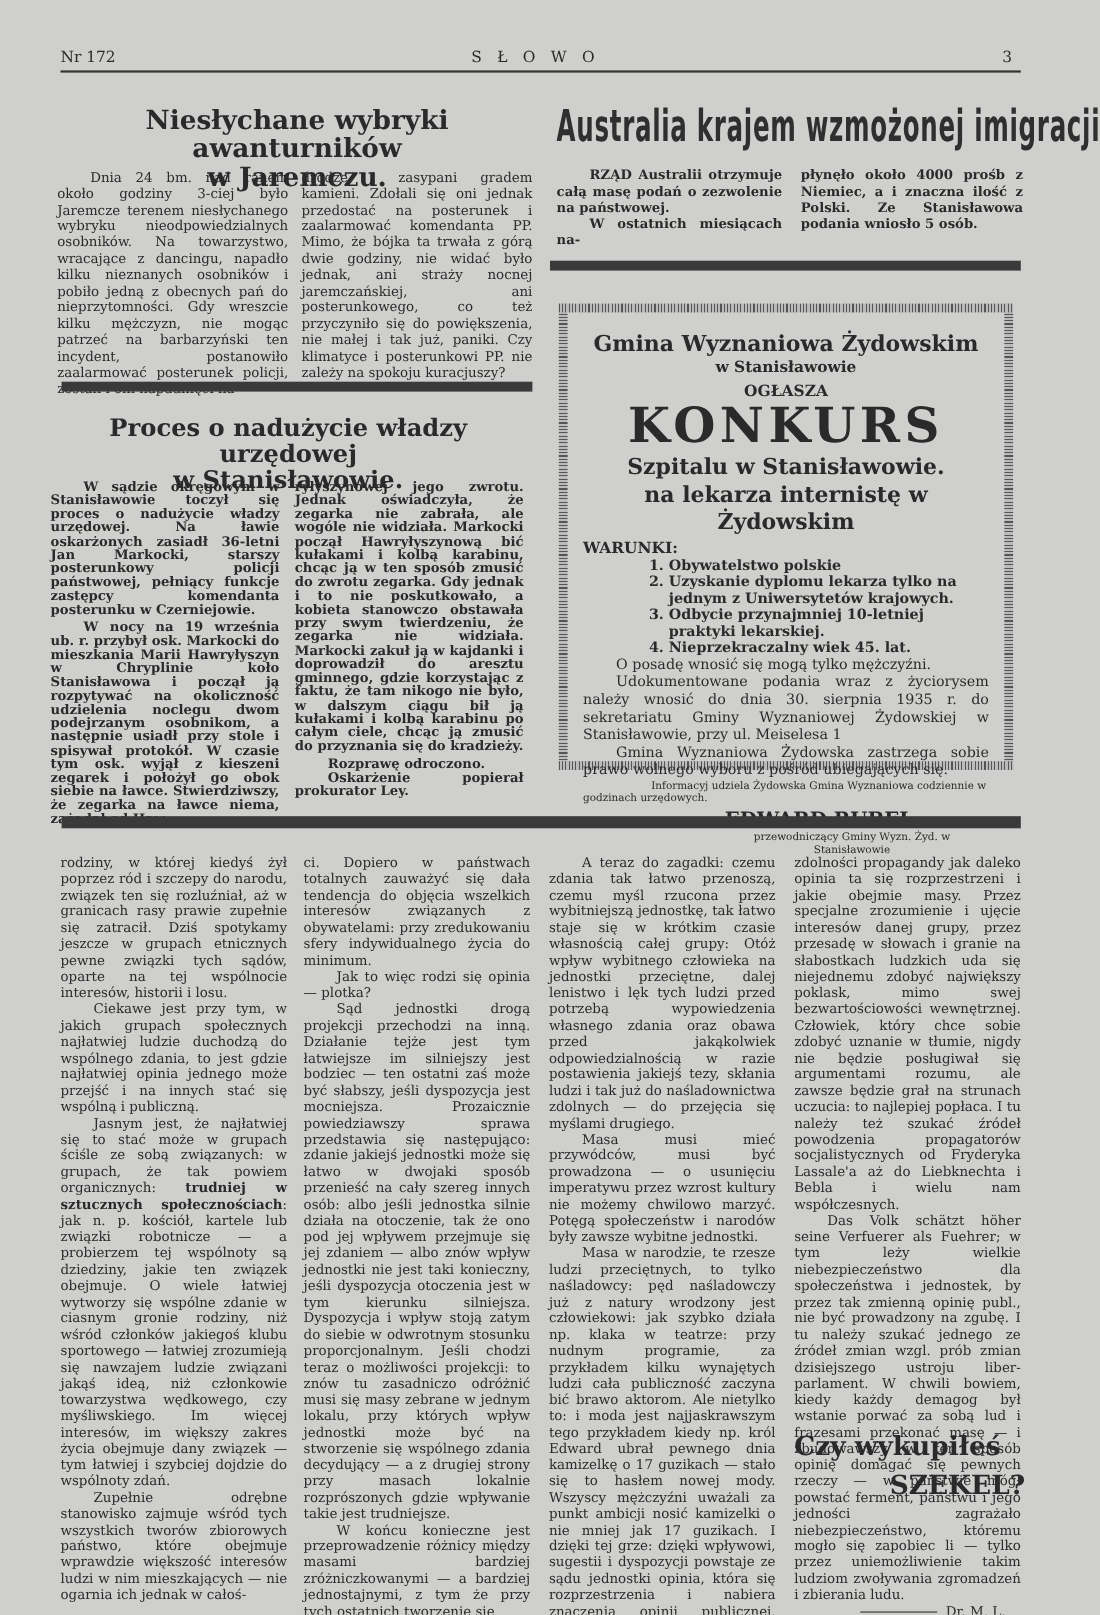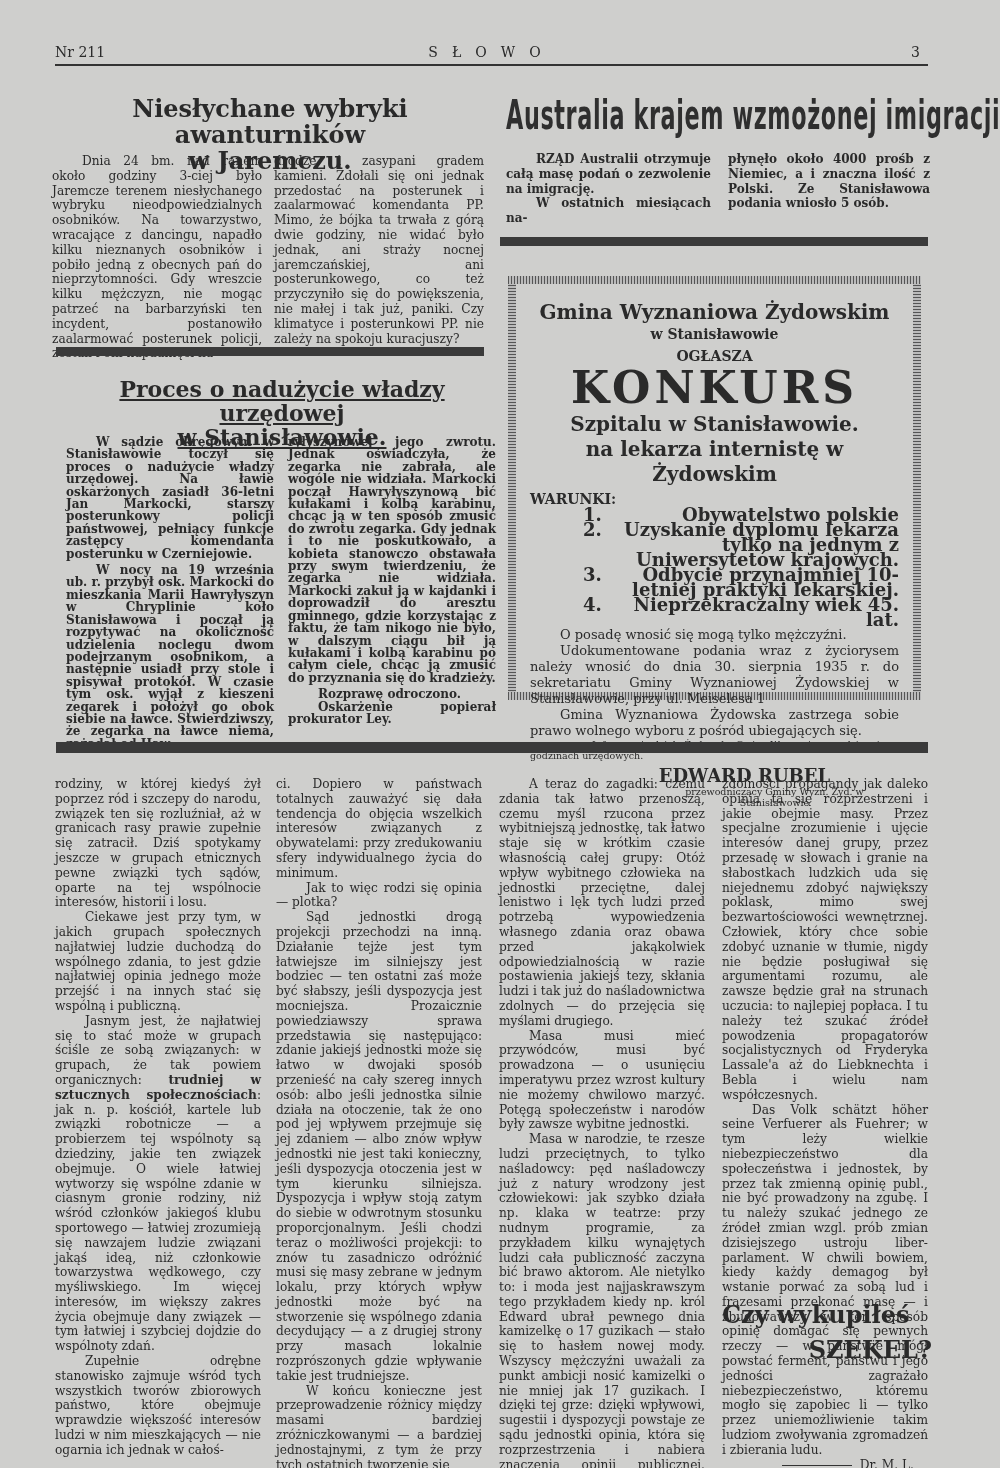"Nr 211" span.nr { text: 211 -> 172 }
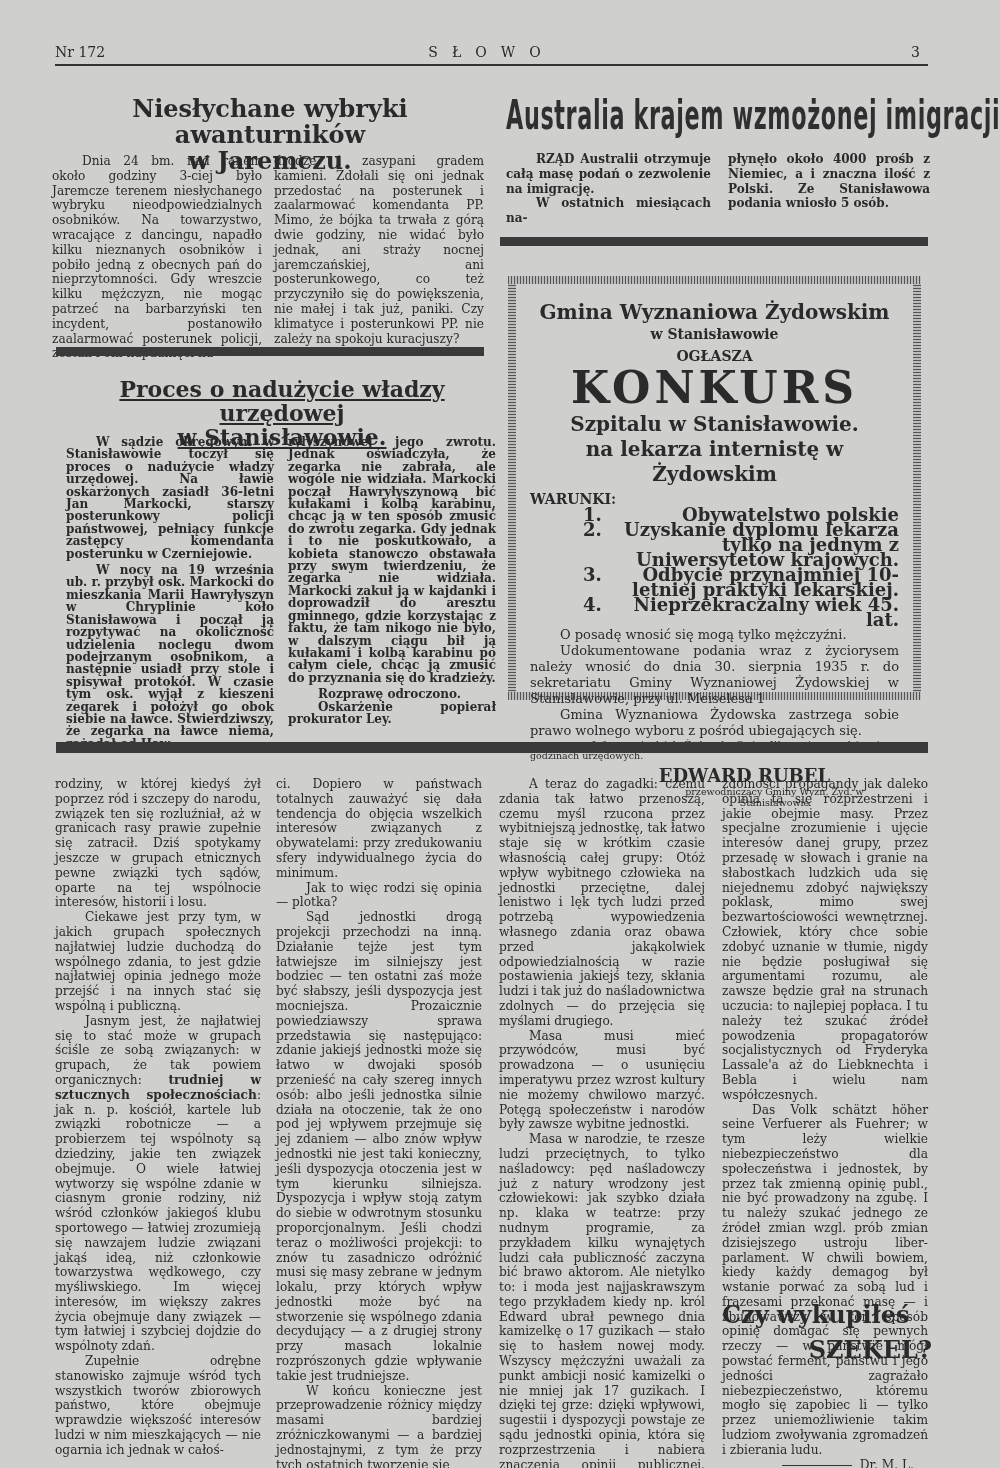"RZĄD Australii otrzymuje całą masę" p { text: imigrację -> państwowej }
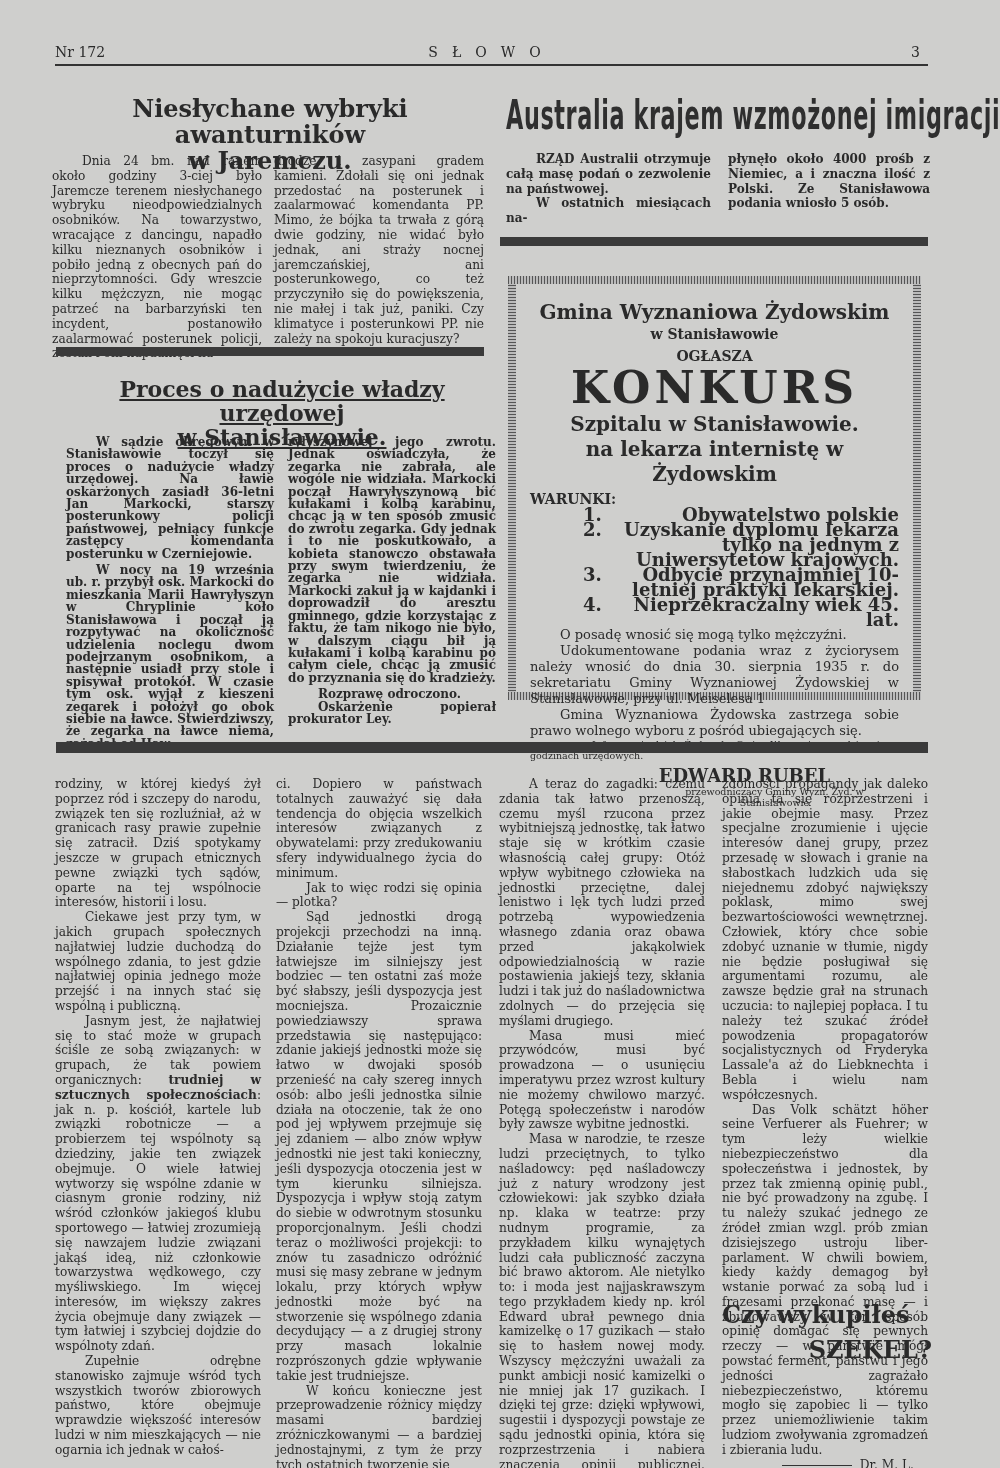"Proces o nadużycie władzy urzędowej" div.abs { left: 64px -> 44px; text-decoration: underline -> none }
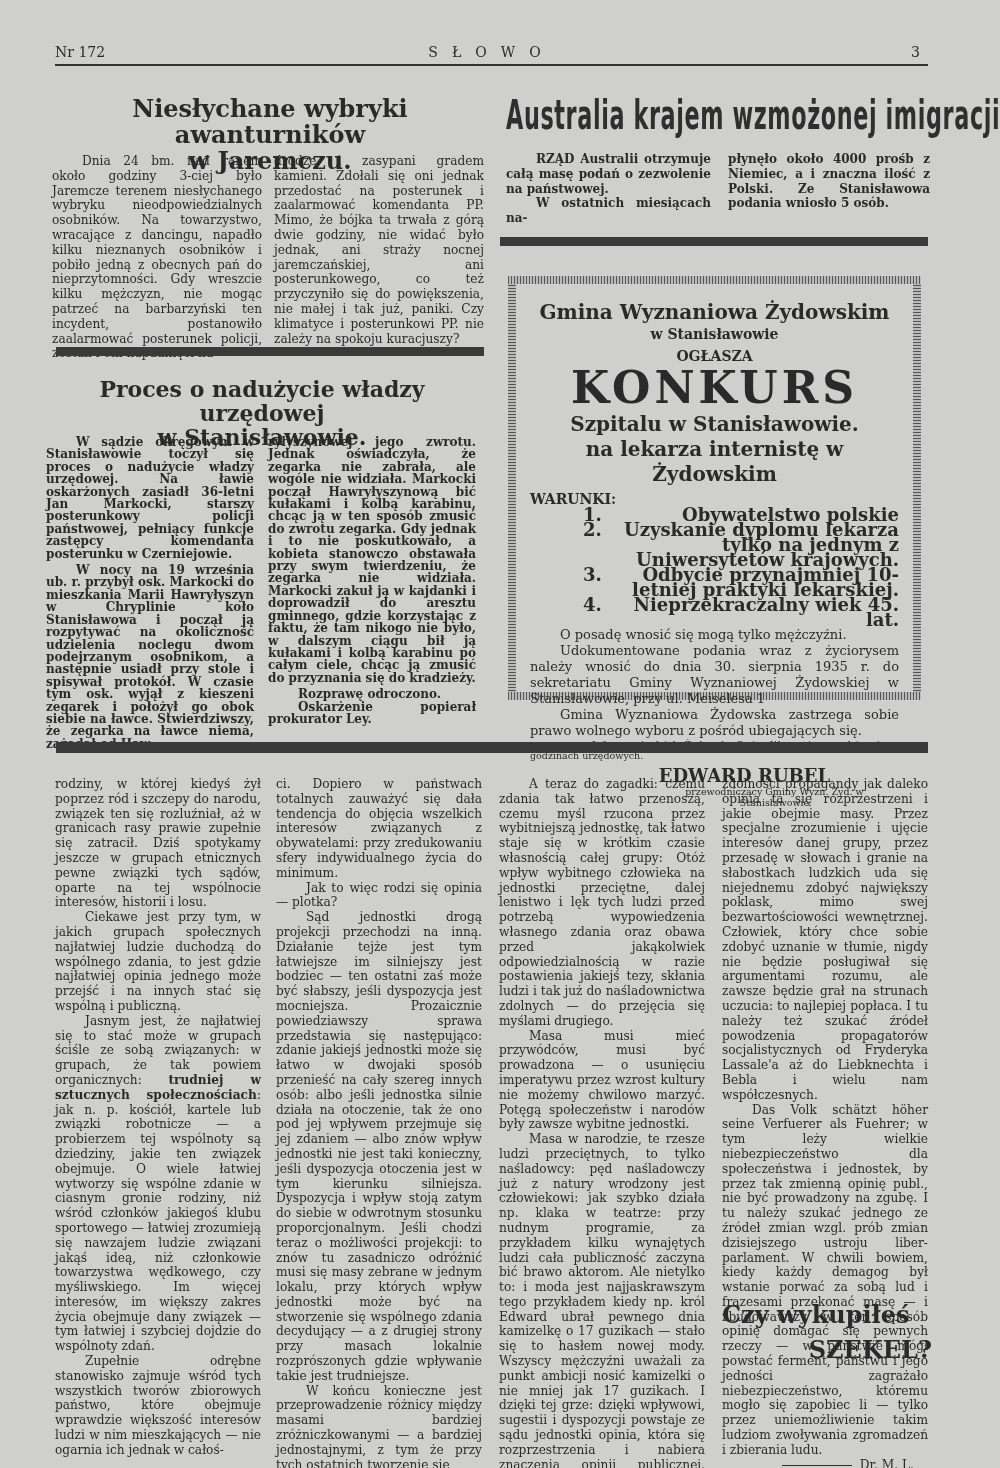"Obywatelstwo polskie" .ad ol { font-size: 18px -> 13px; text-align: right -> left }
